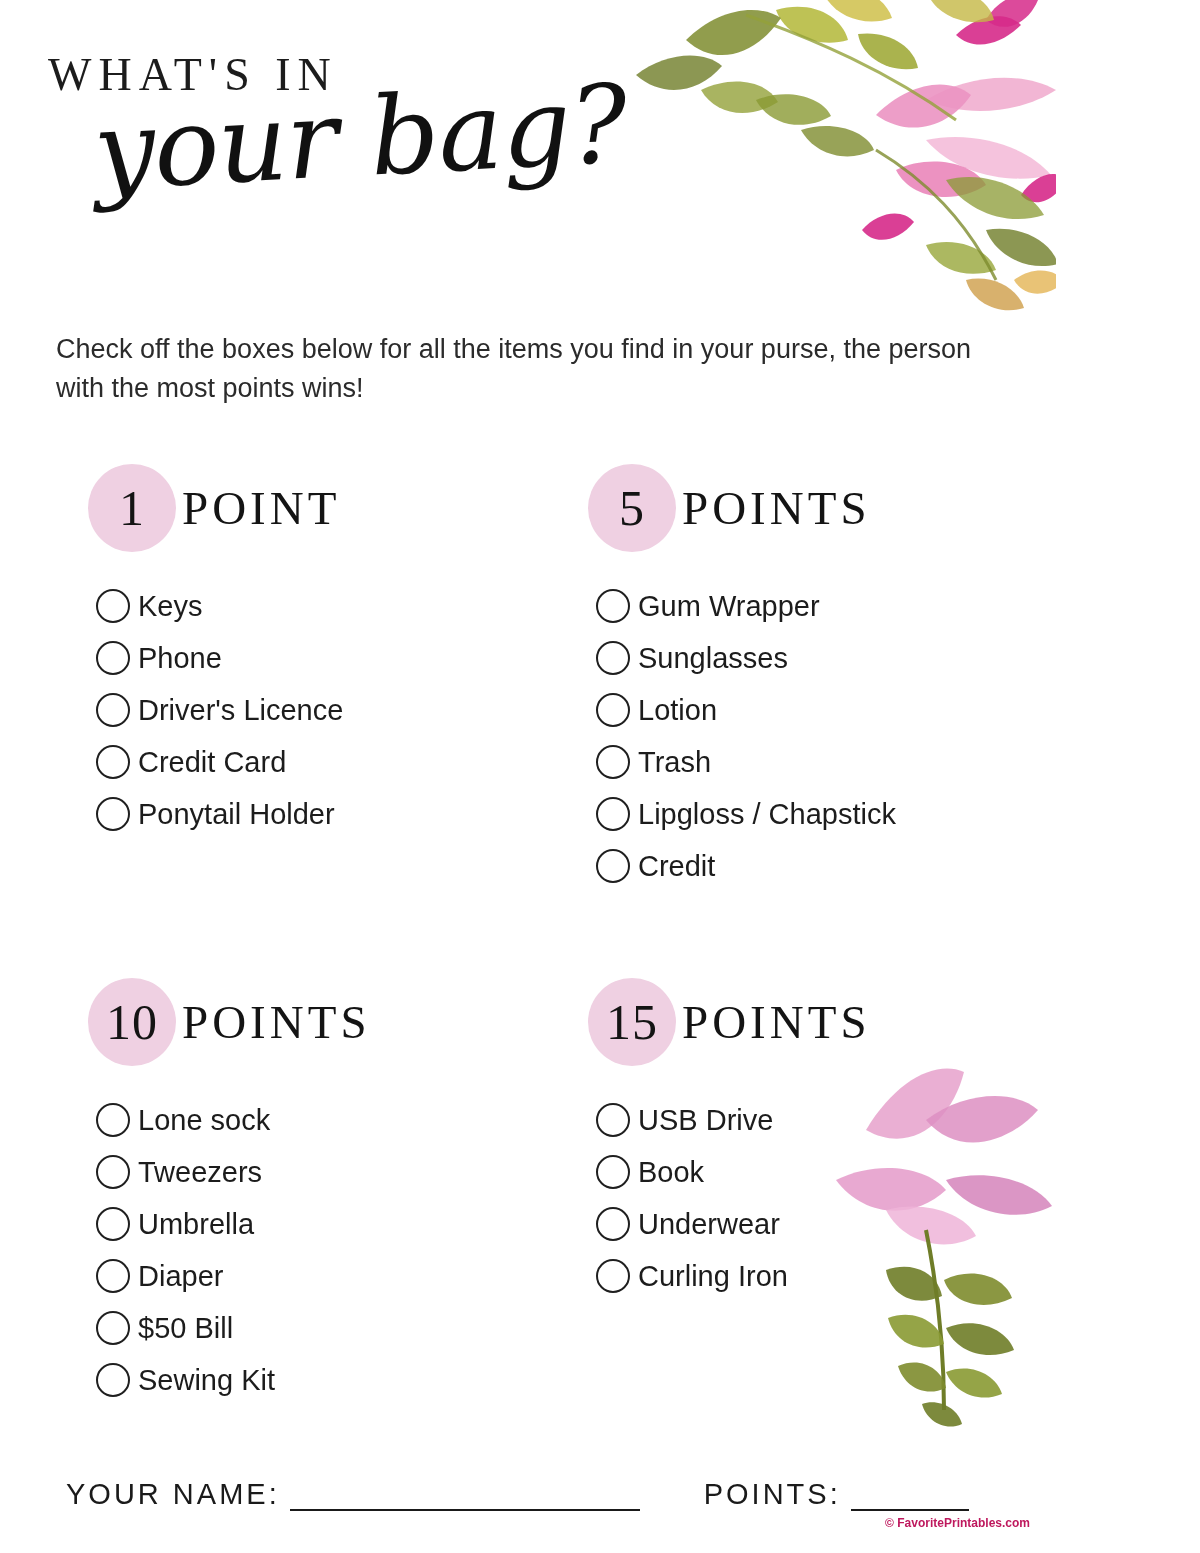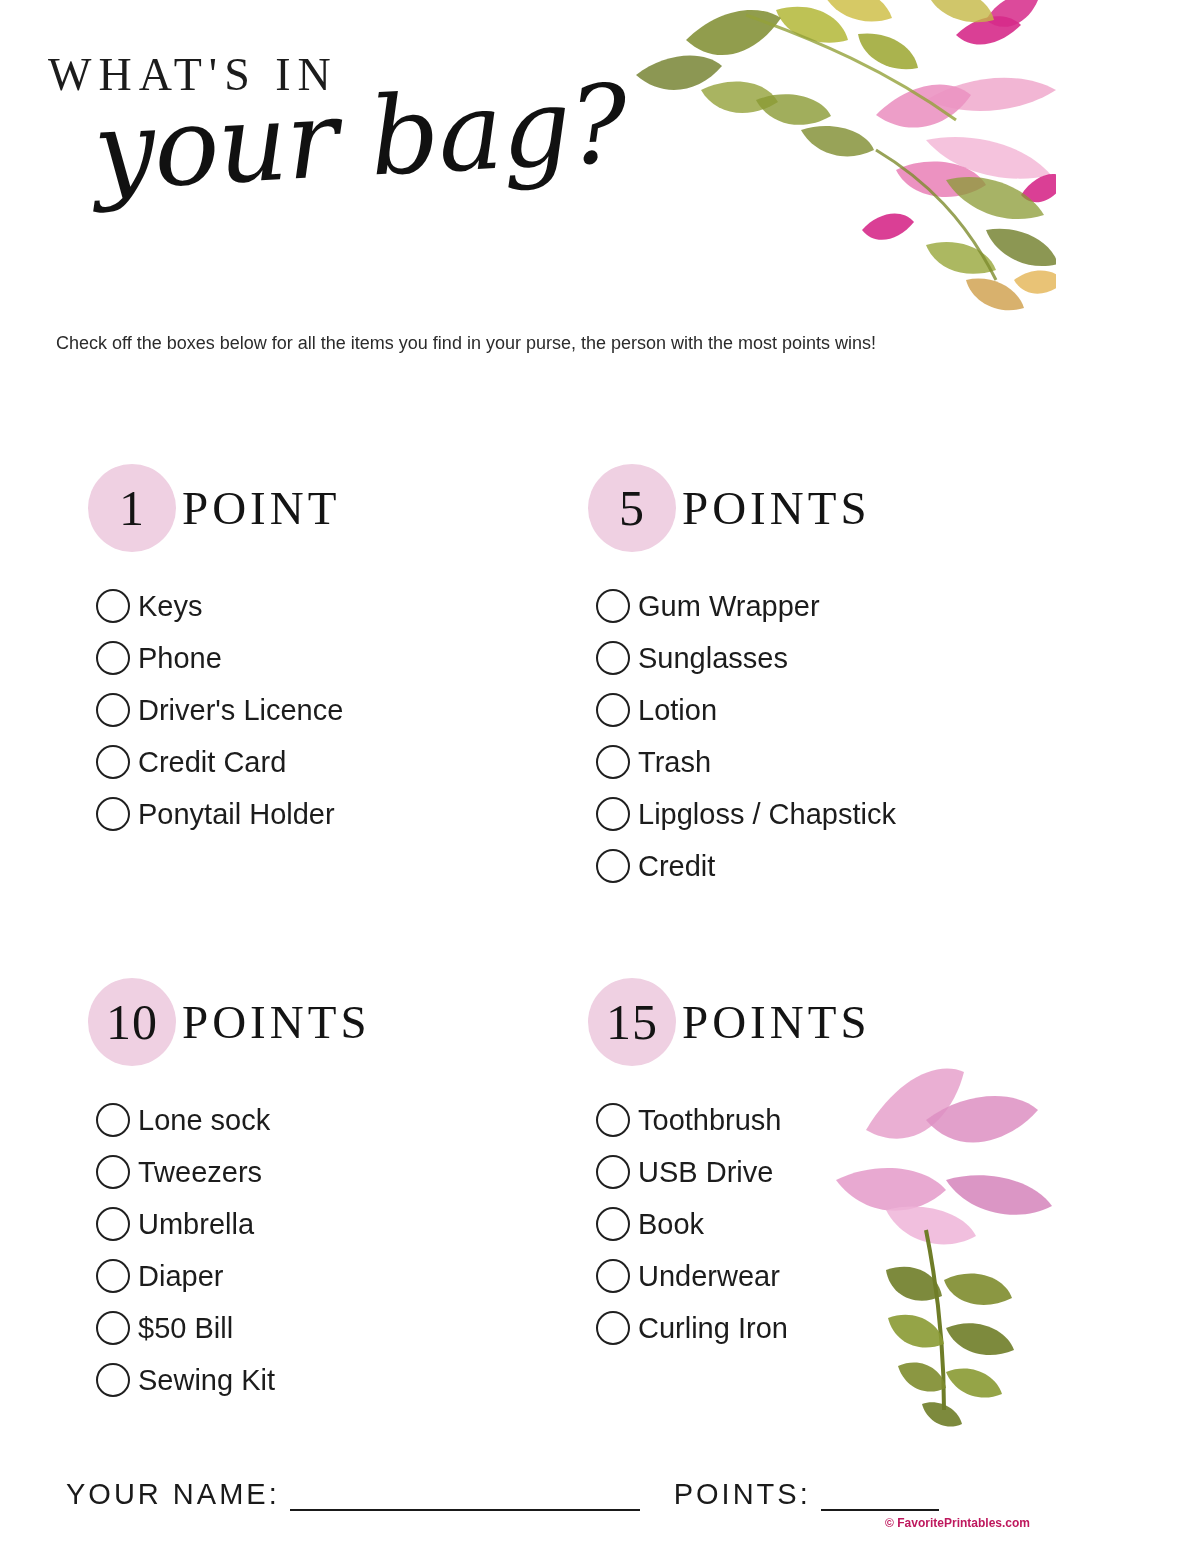"Check off the boxes below" .intro { font-size: 18px -> 27px }
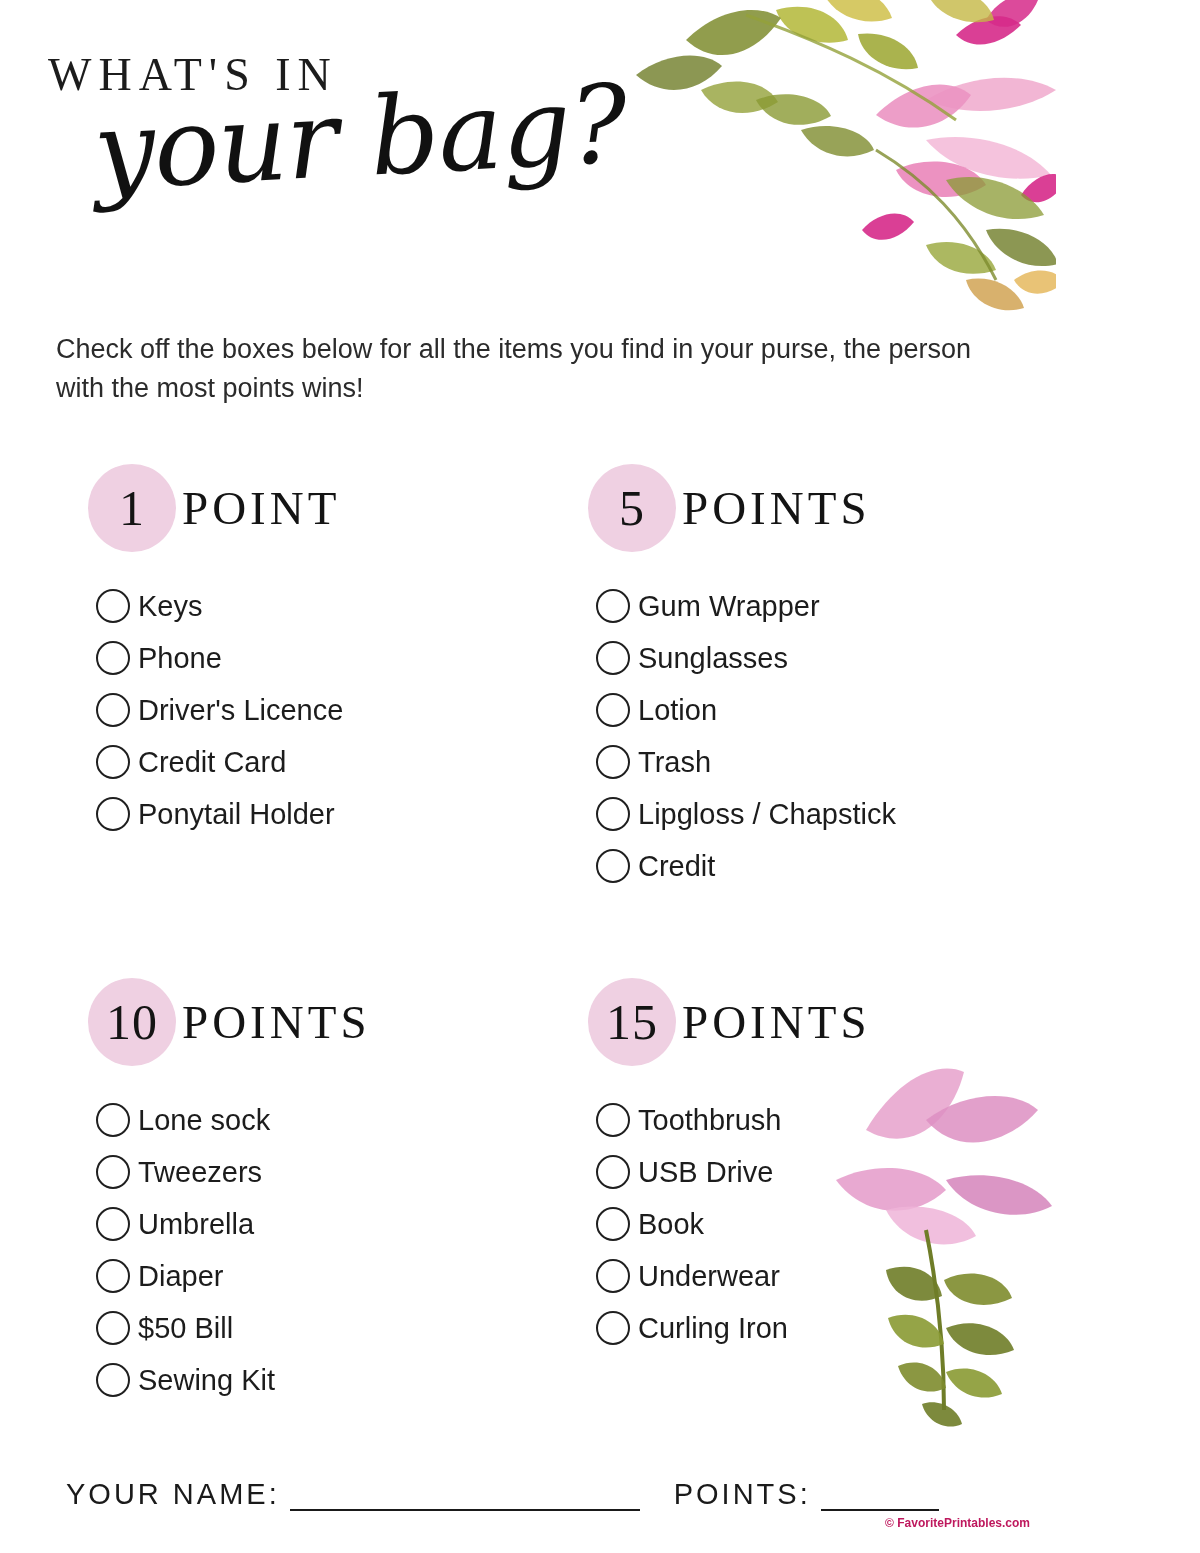"Toothbrush" div.item { html: <div> <span></span> <span>Toothbrush</span> </div> -> none }
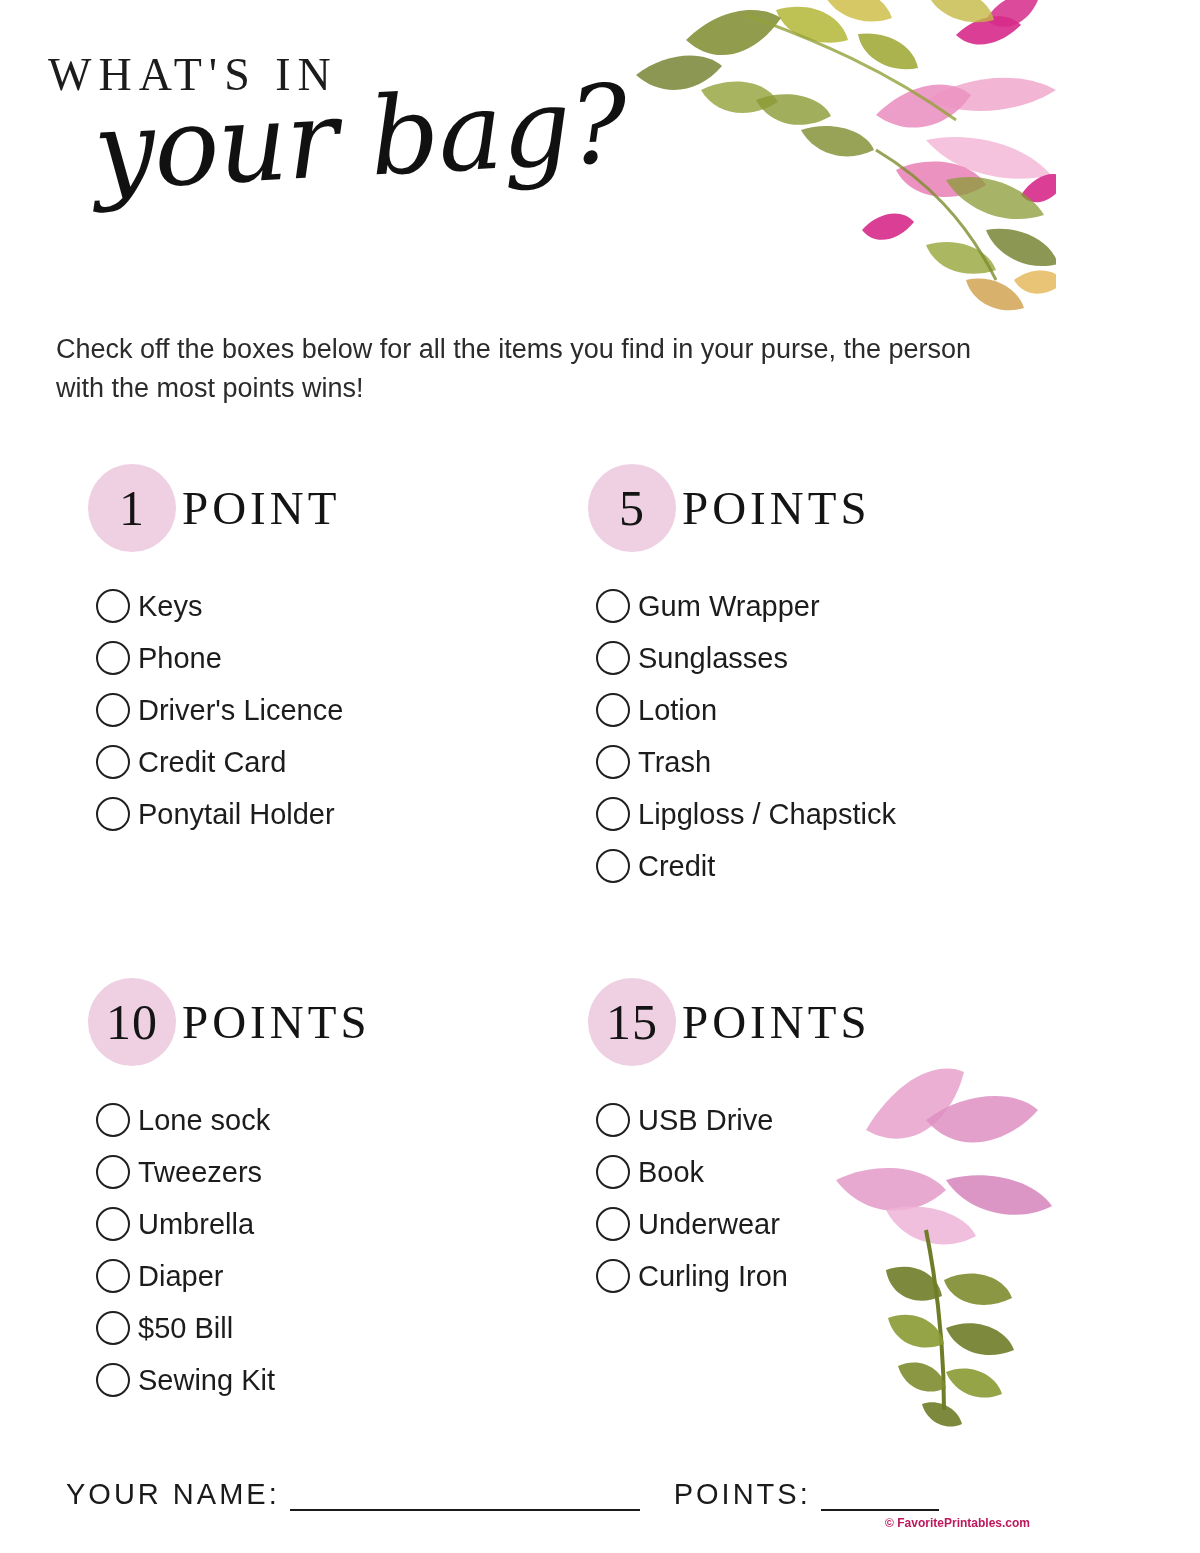"POINTS:" .points-label { margin-left: 34px -> 64px }
